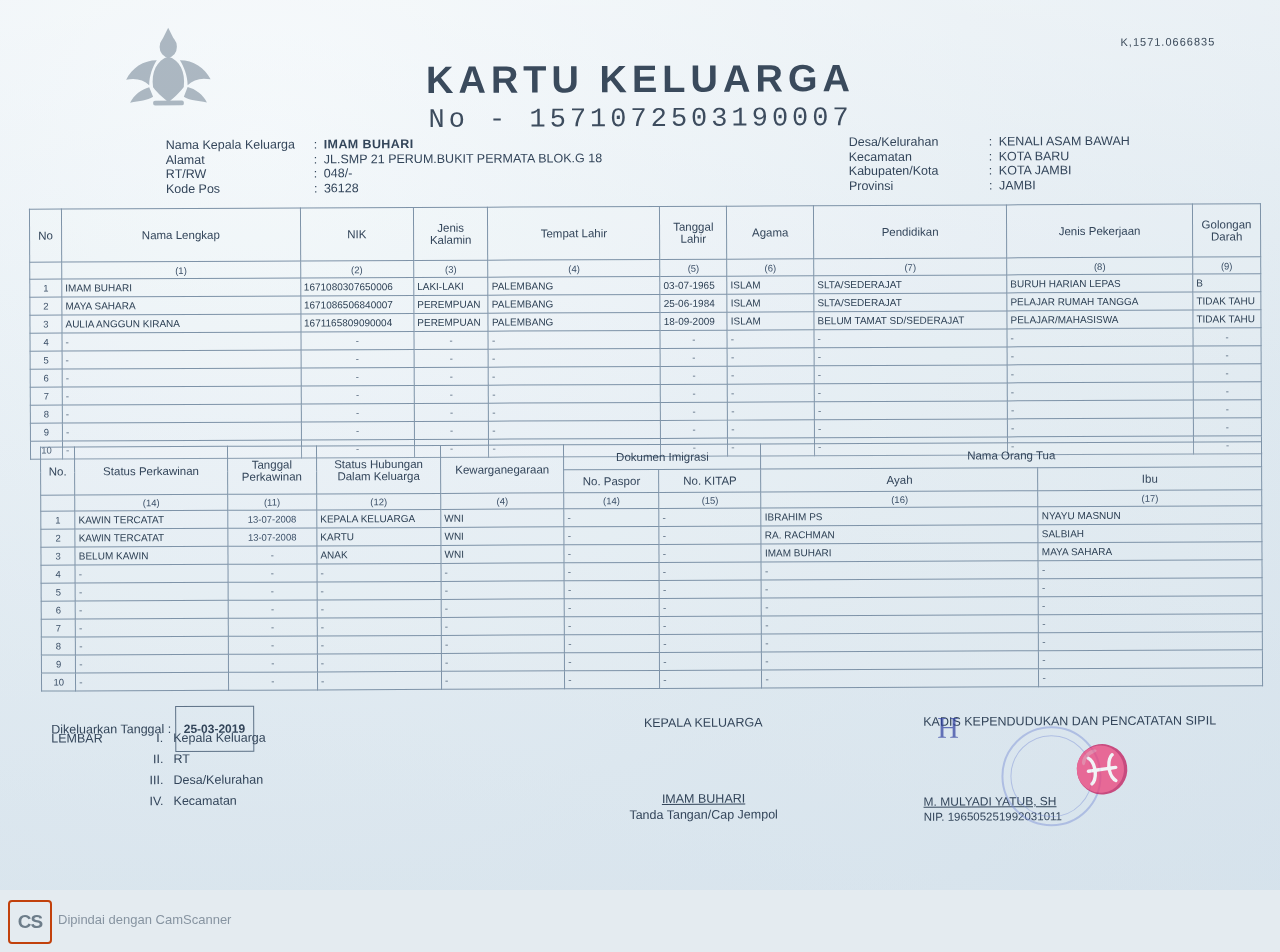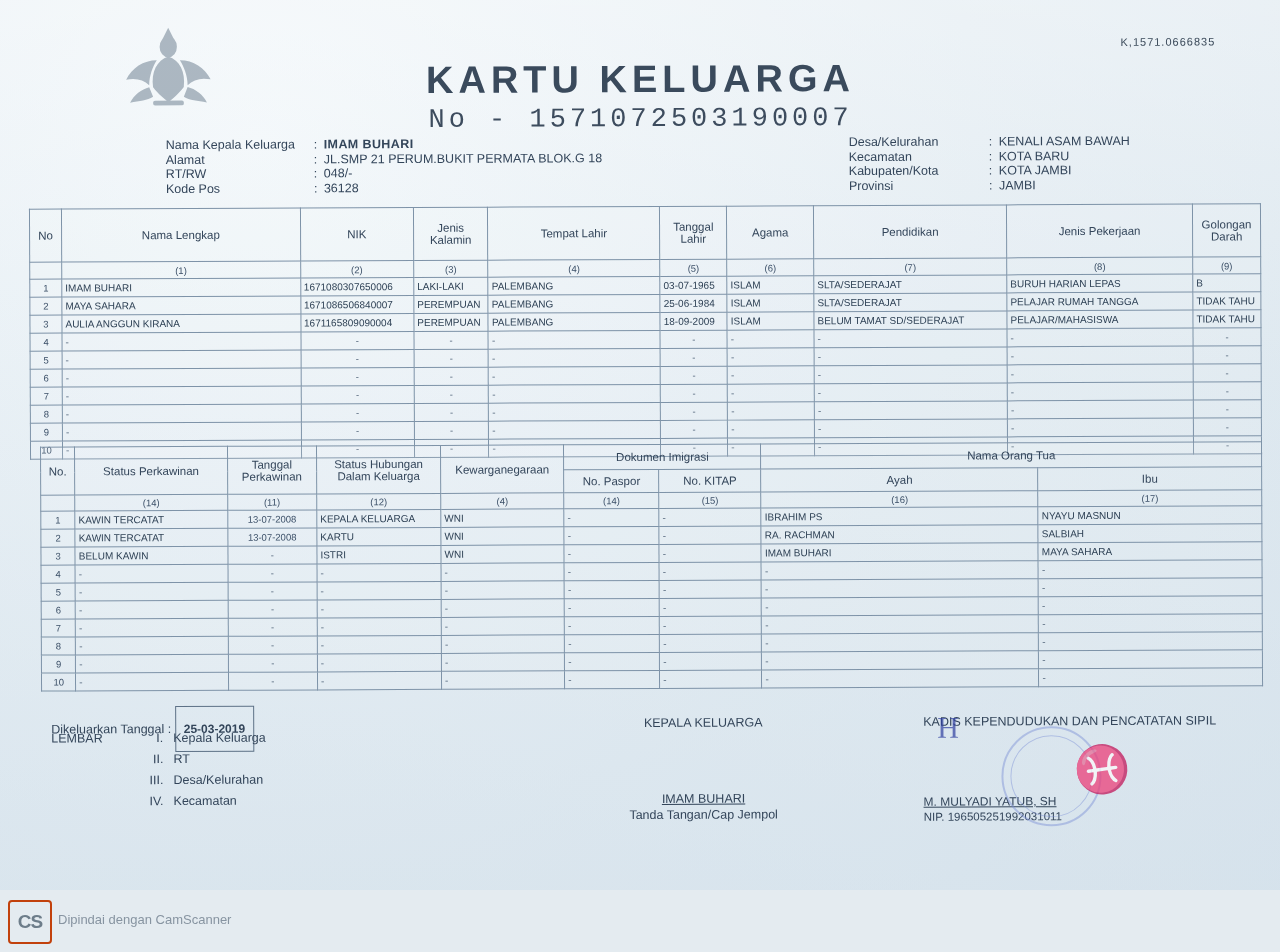"ISTRI" td { text: ISTRI -> ANAK }
